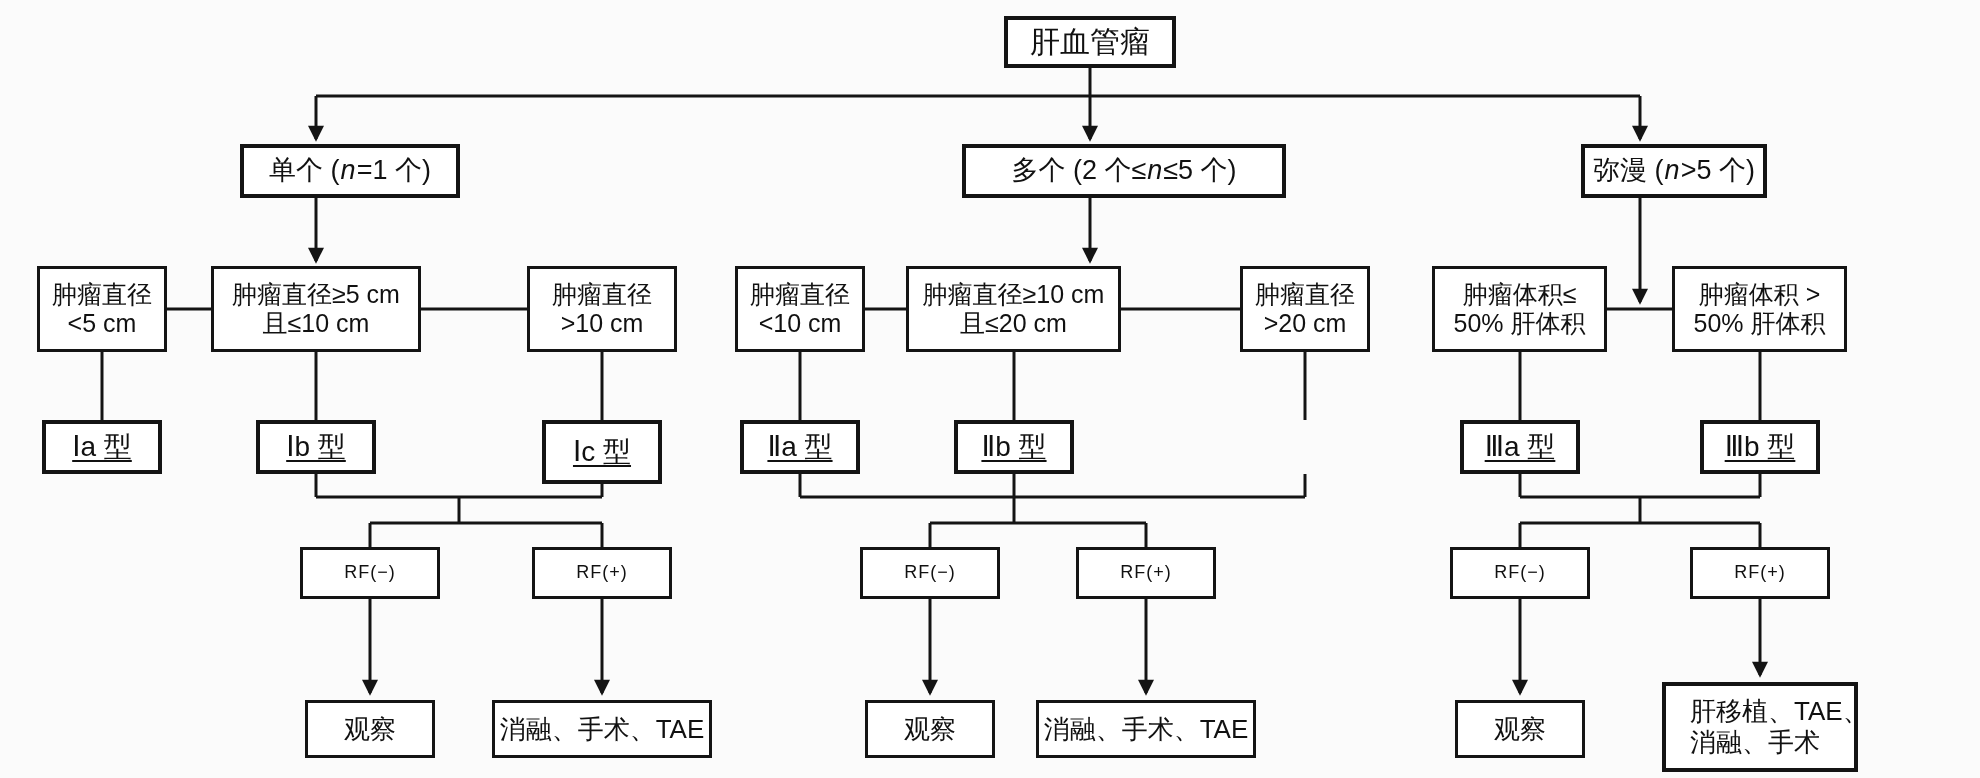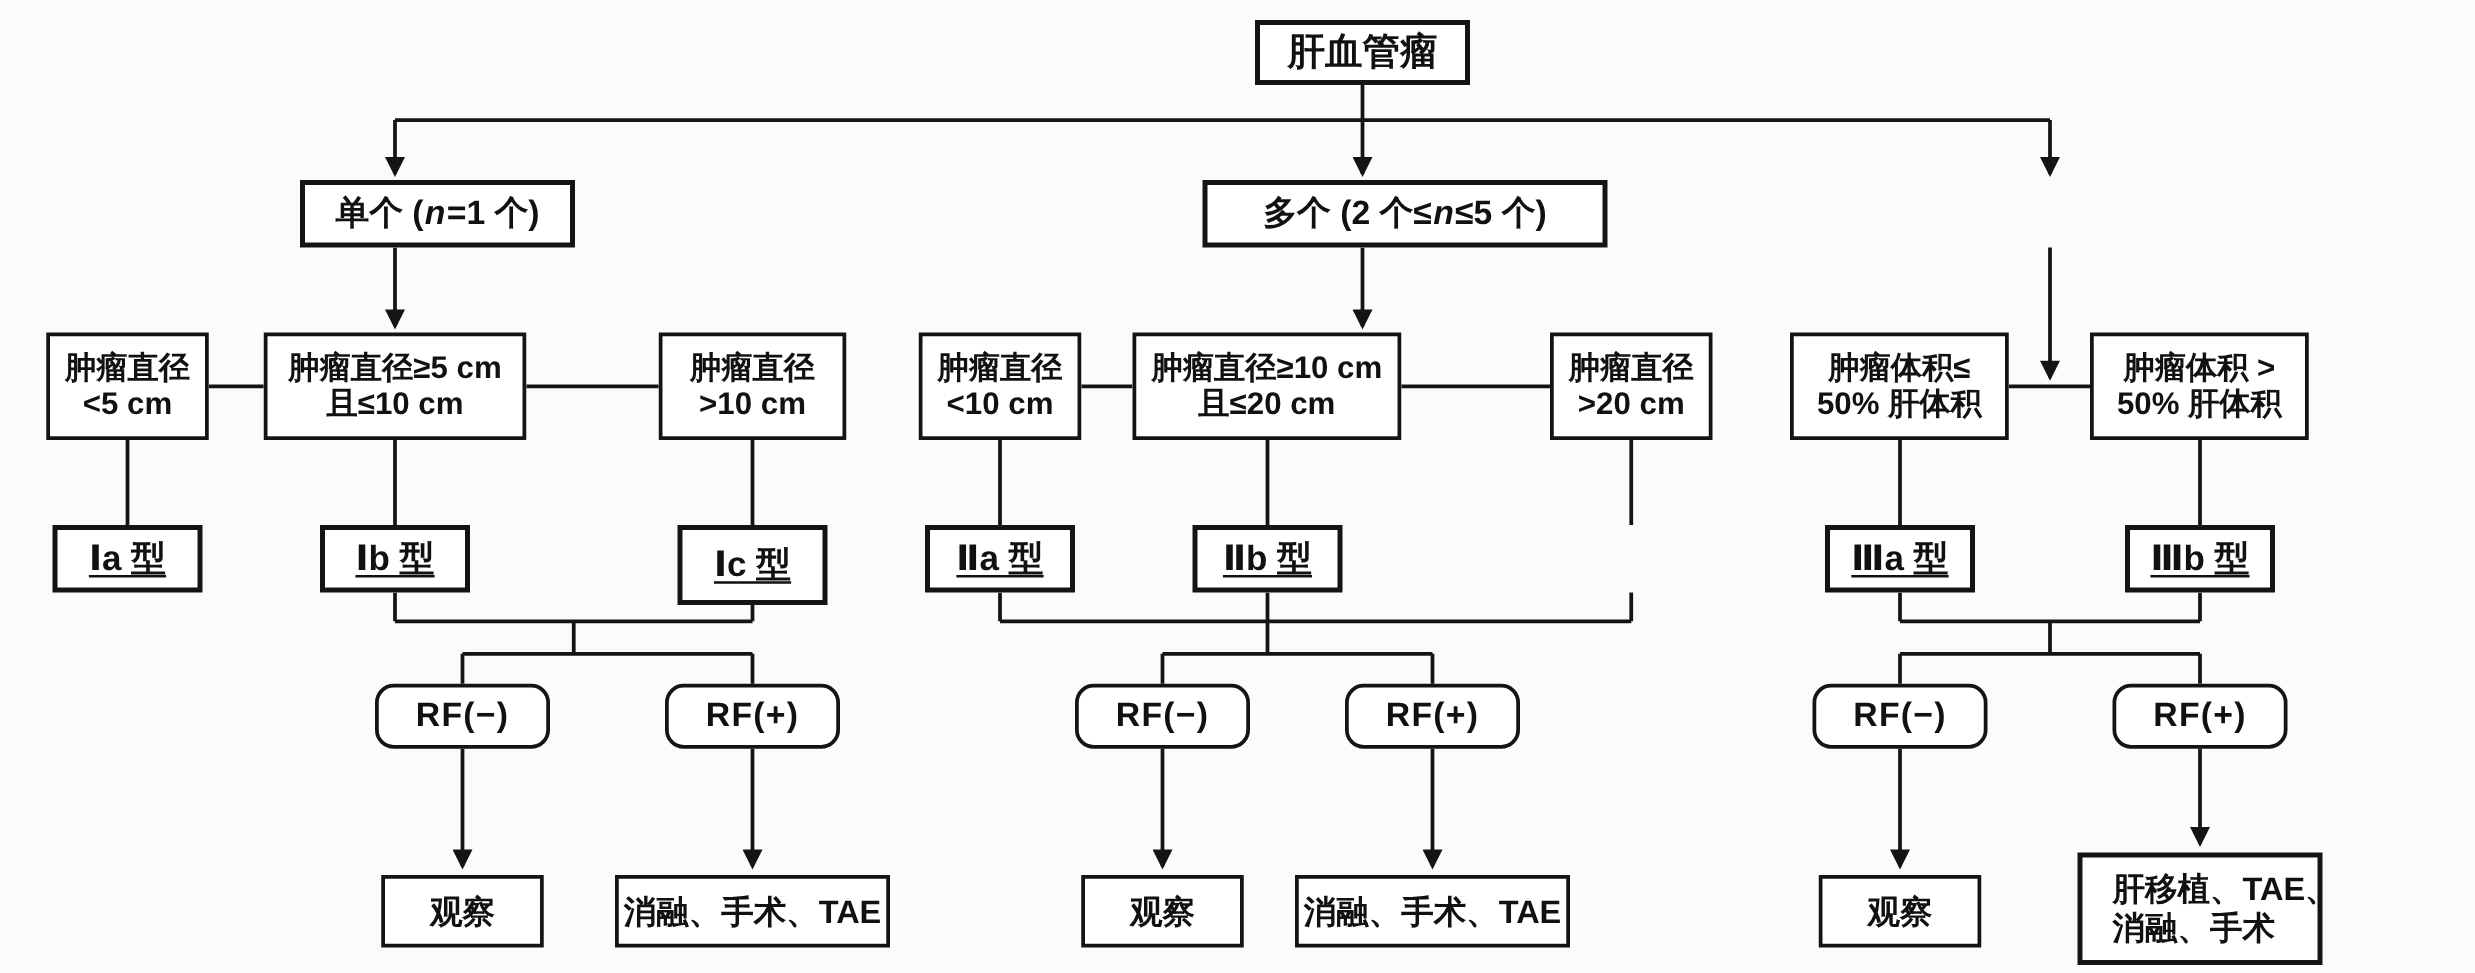"肝血管瘤" .box { font-weight: bold -> normal }
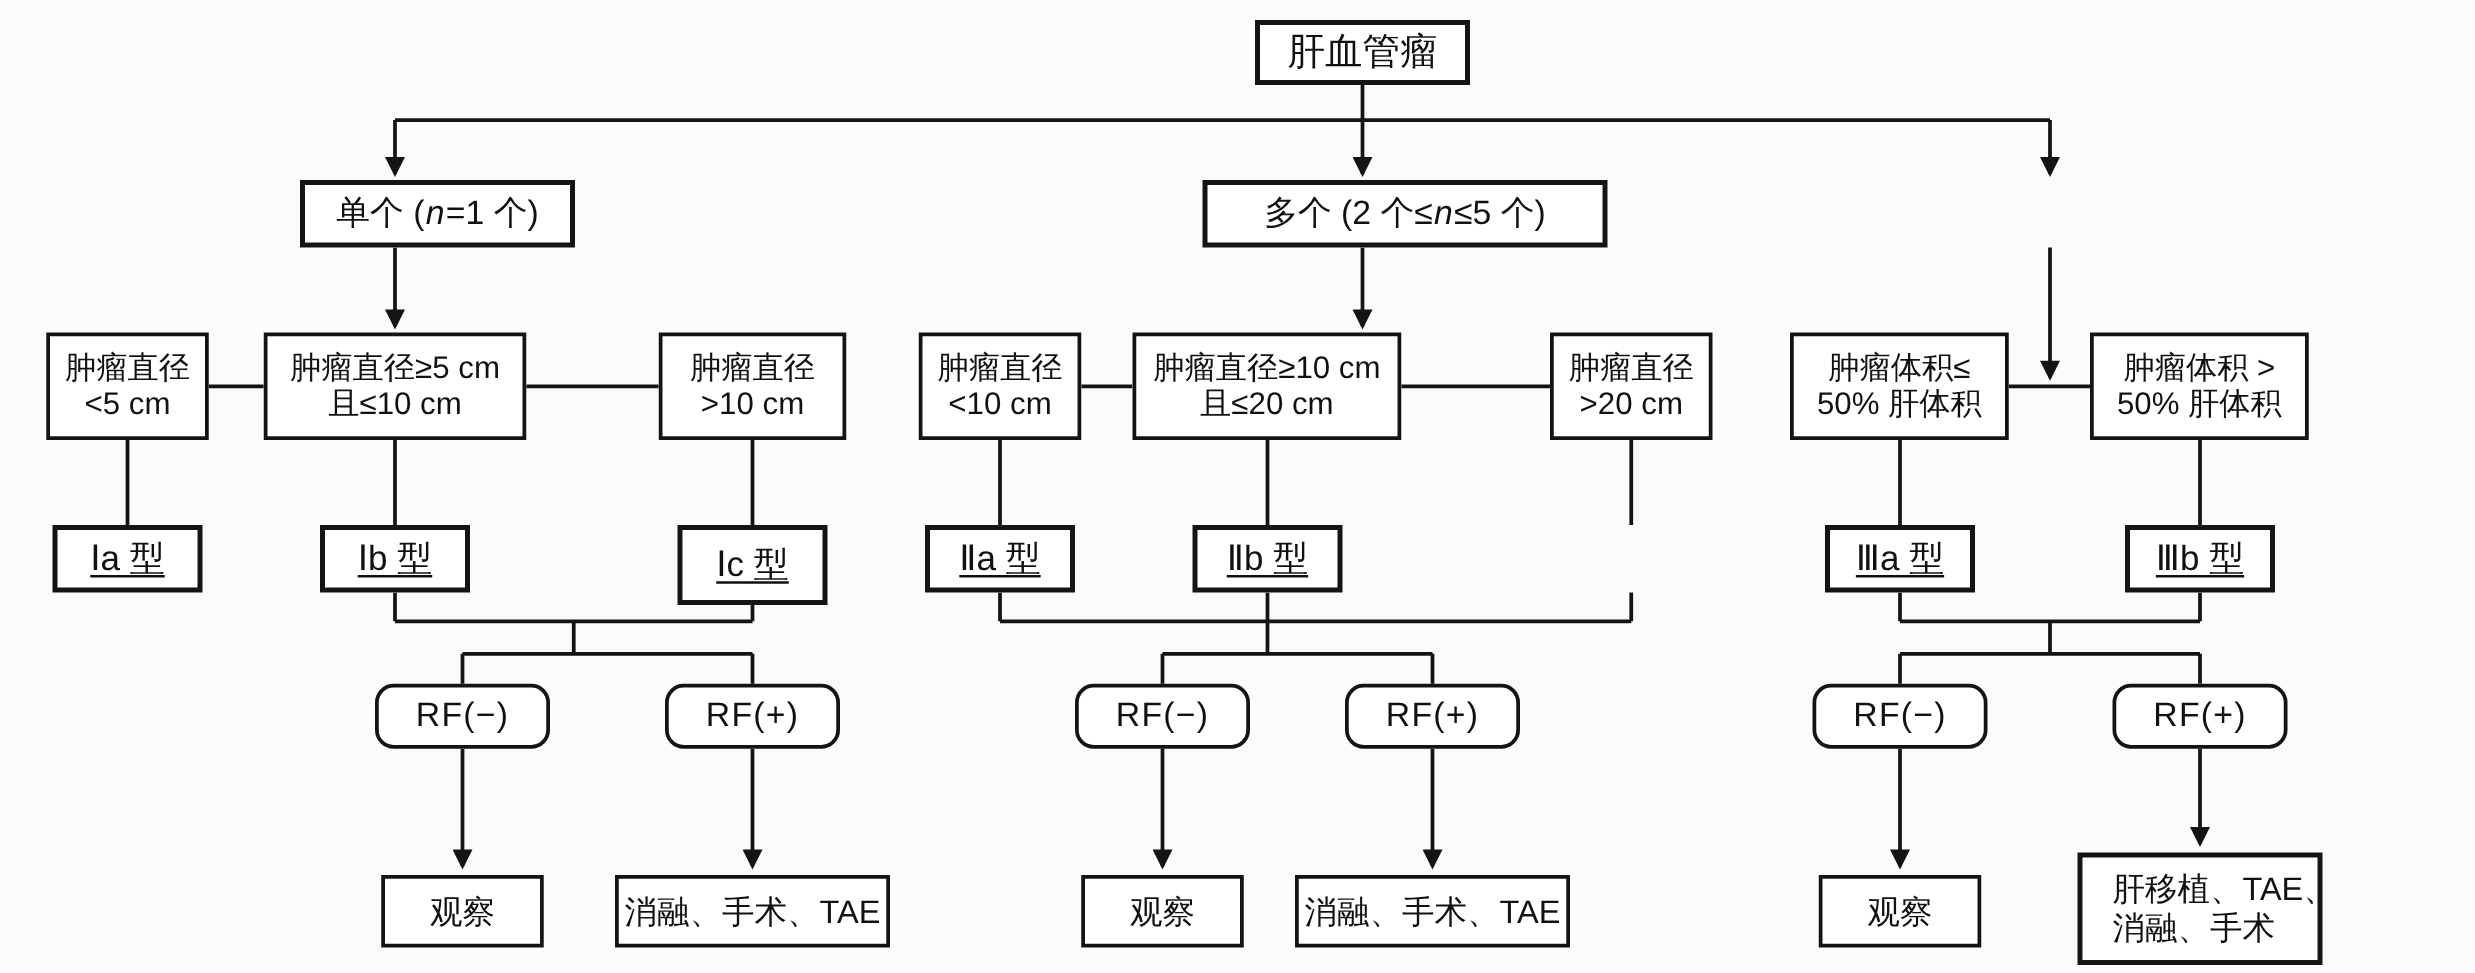"弥漫 (n>5 个)" div.box { html: none -> <div> <span><span>弥漫 (</span><i>n</i><span>&gt;5 个)</span></span> </div> }
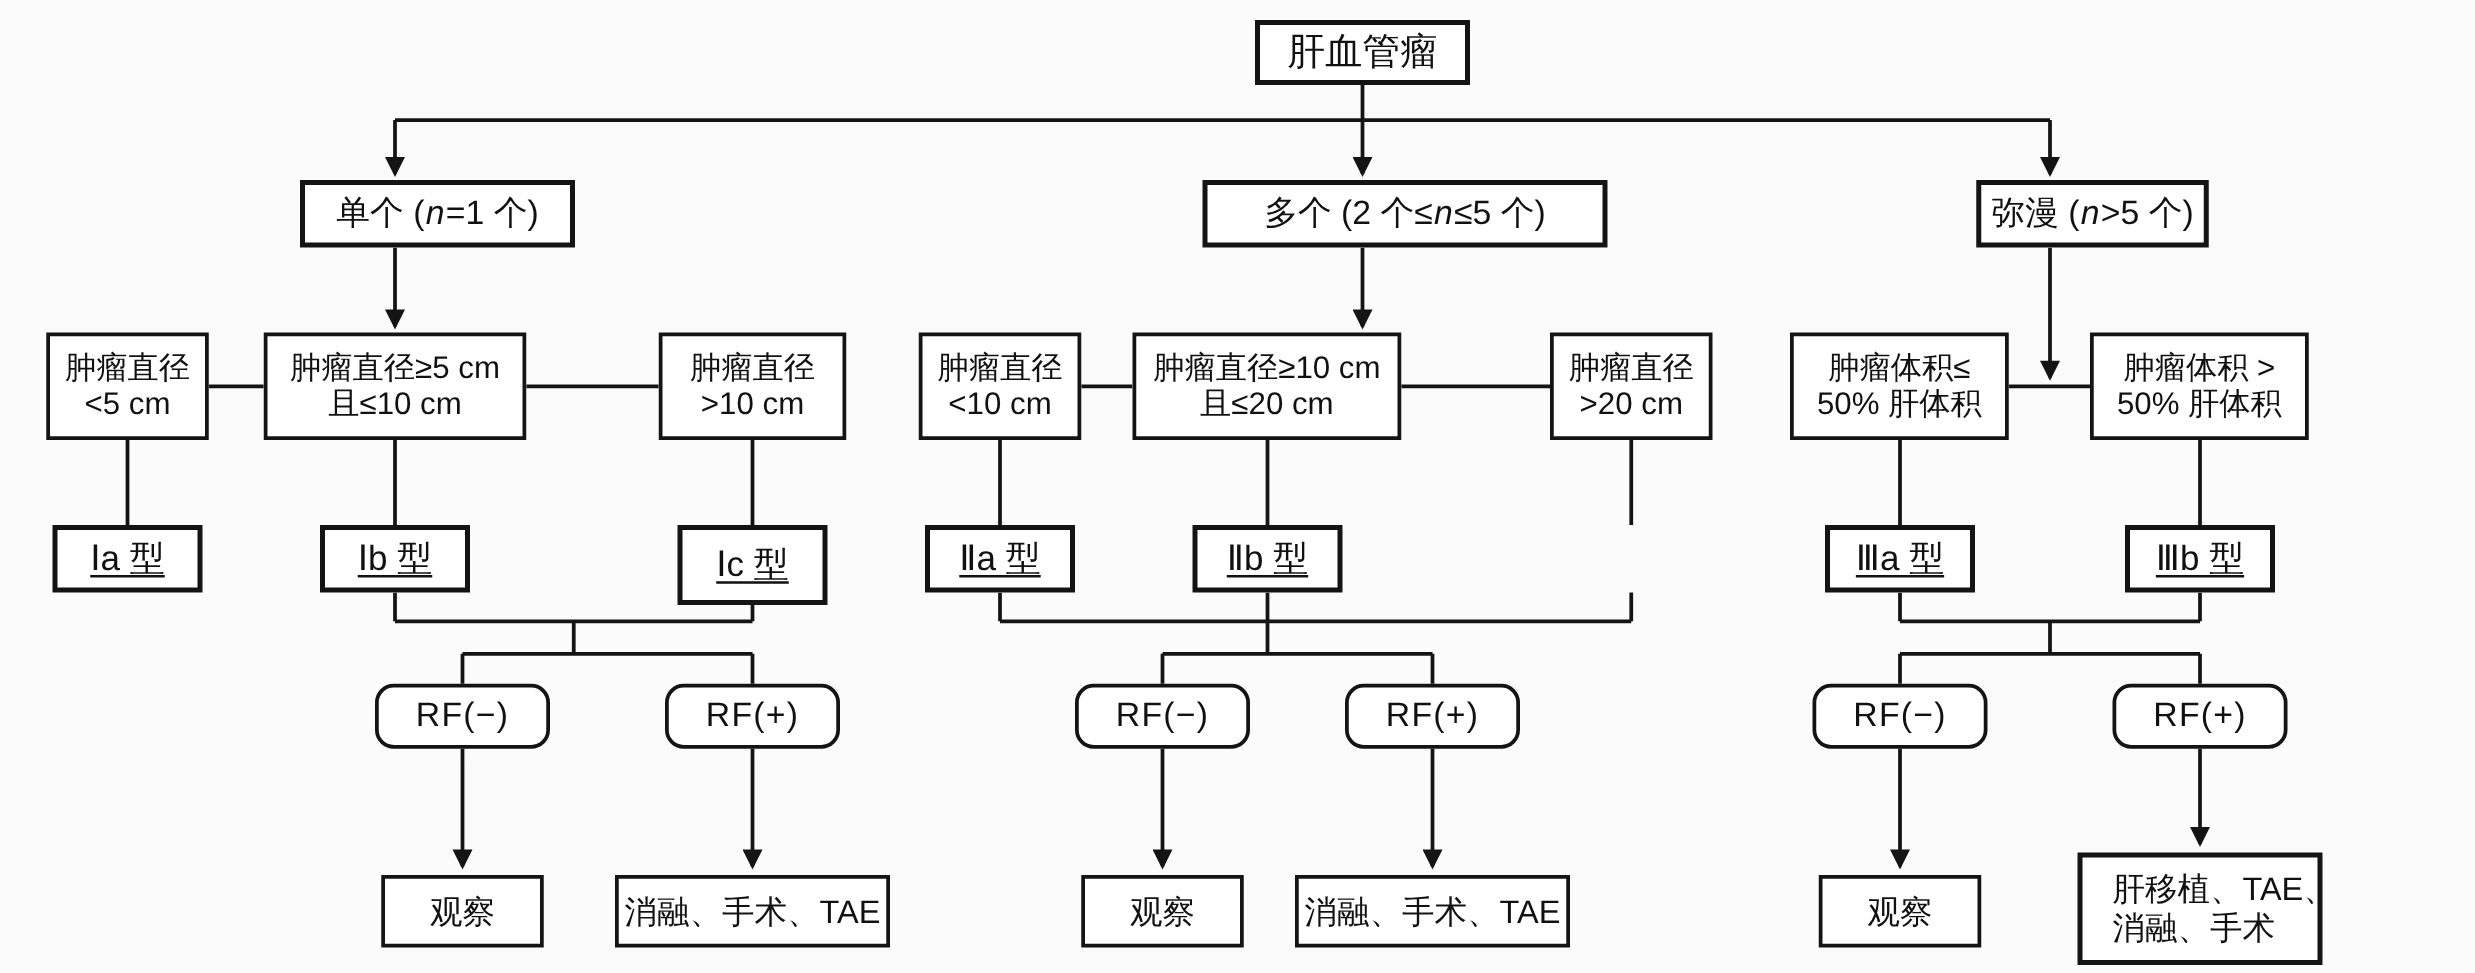"RF(−)" .fs-rf { border-radius: 15px -> none; font-size: 27px -> 18px }
